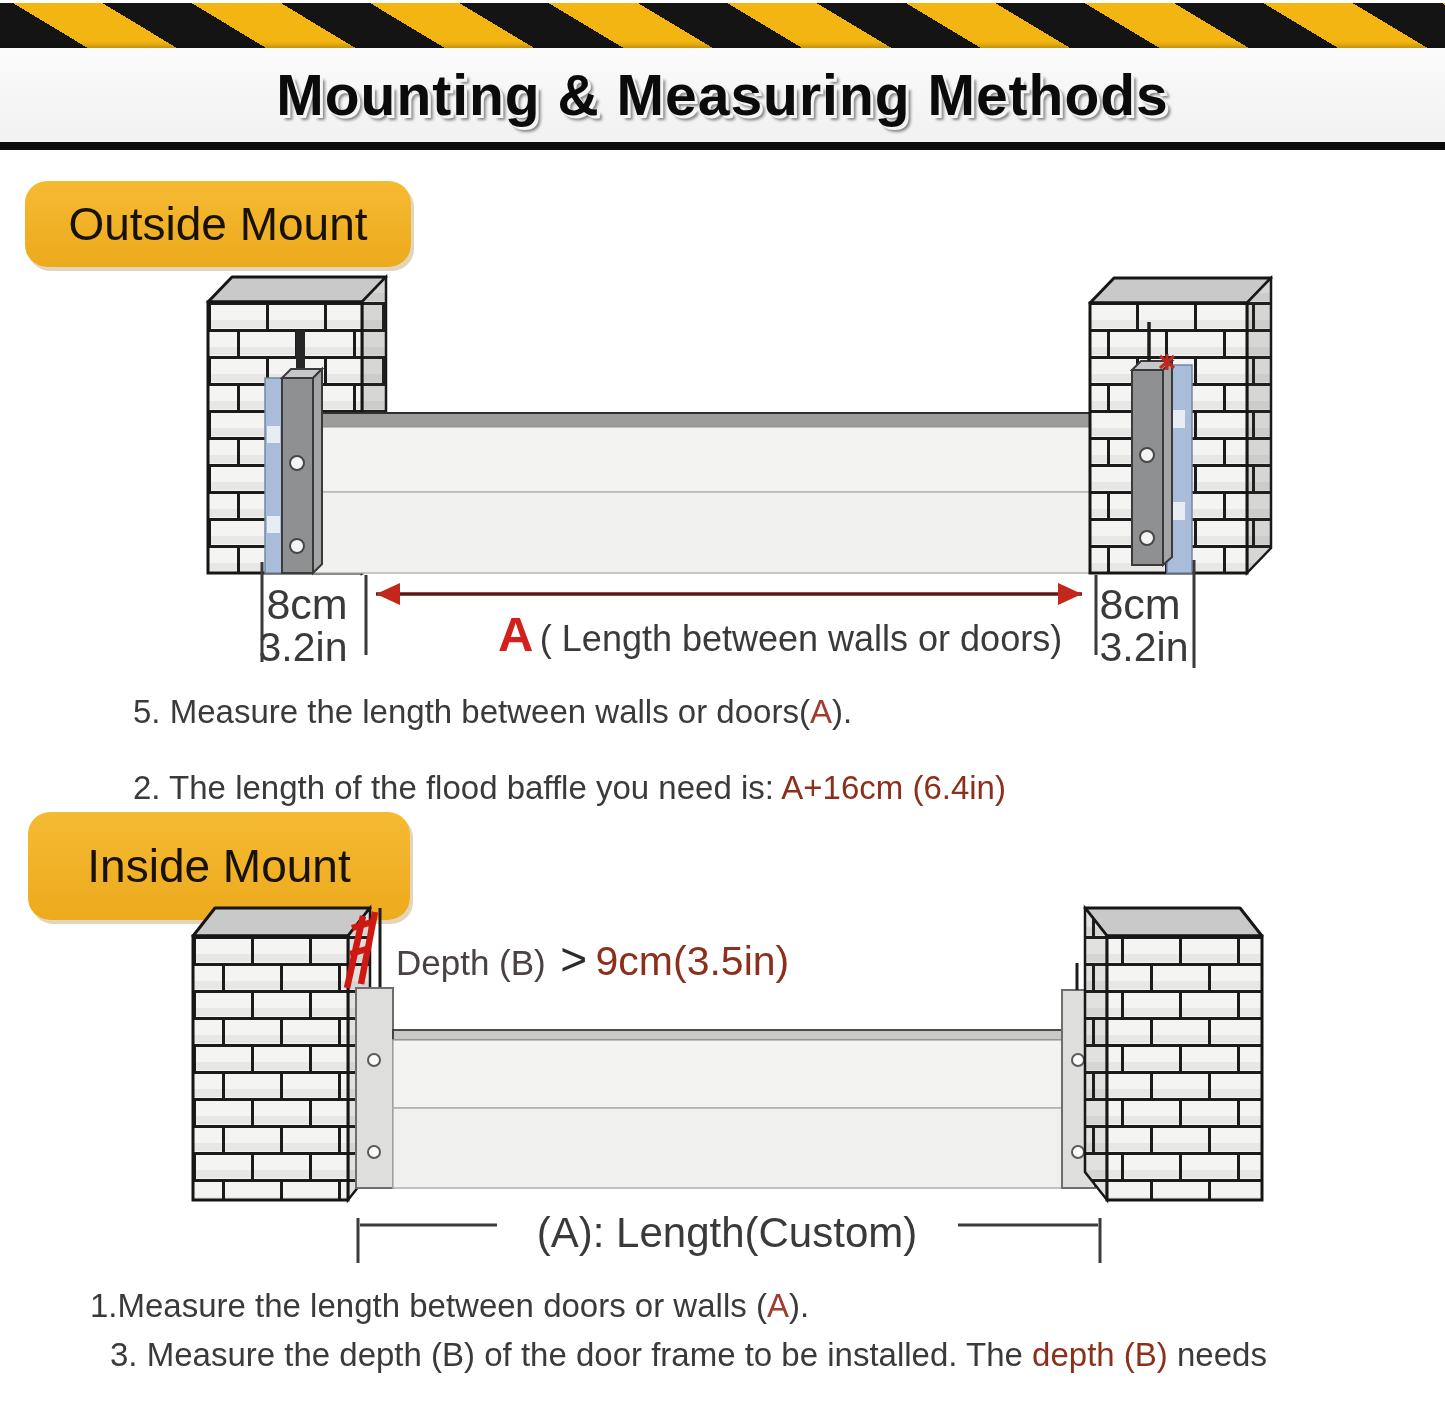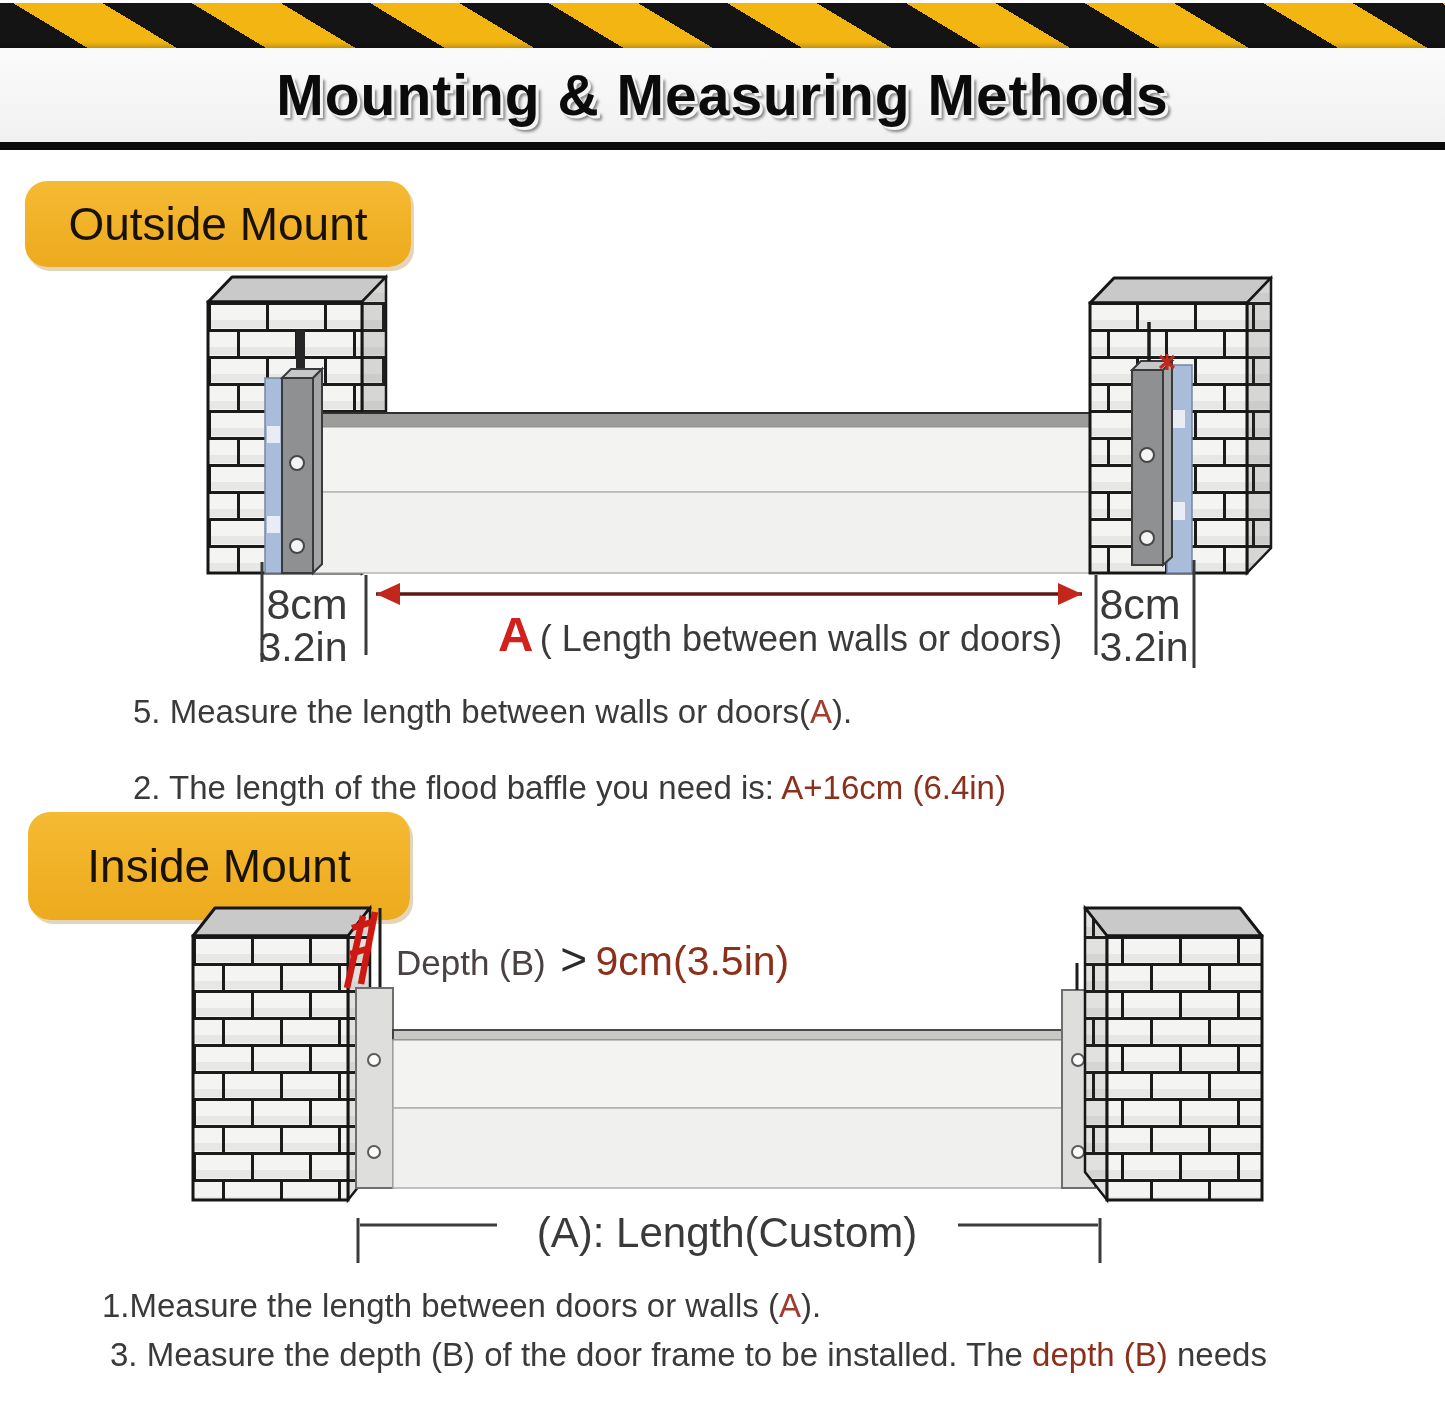"1.Measure the length between doors" .i-step1 { left: 102px -> 90px }
